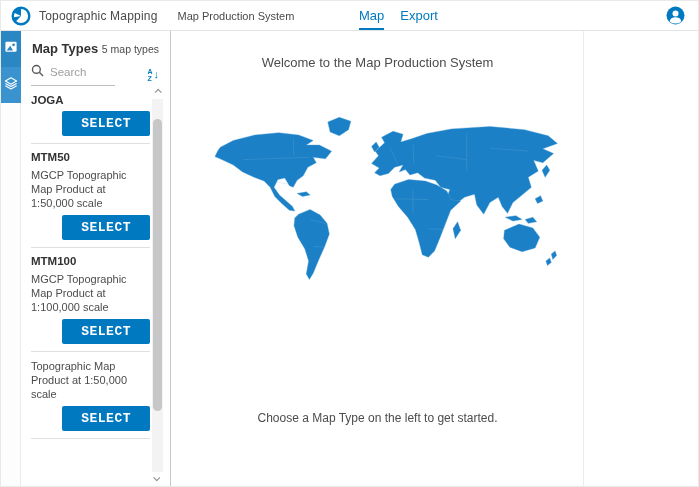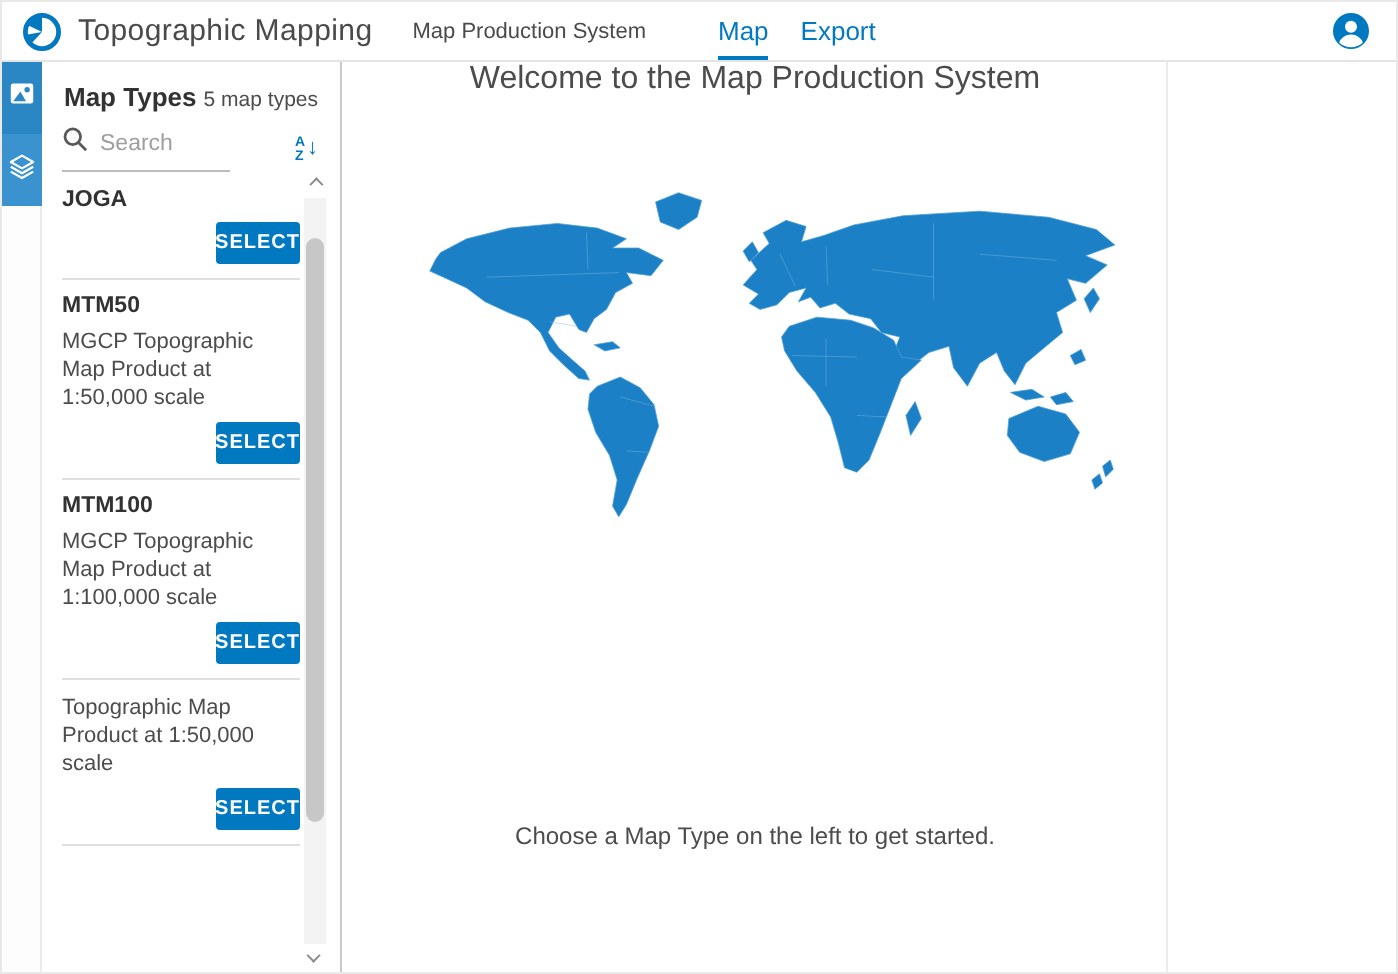"Topographic Mapping" .app-title { font-size: 15px -> 12px }
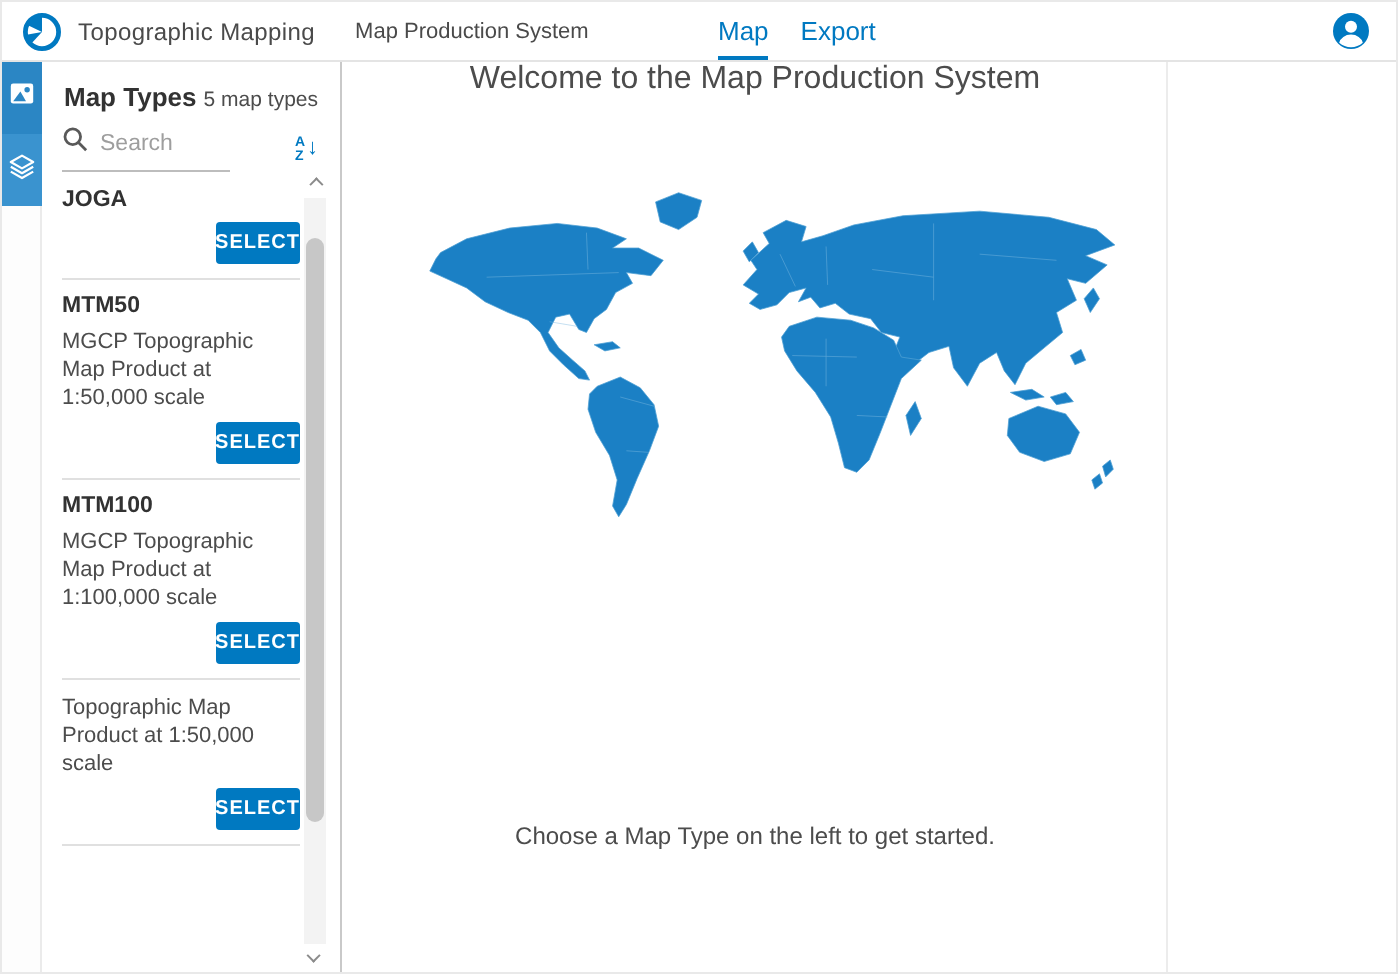"Welcome to the Map Production" .welcome-title { font-size: 16px -> 13px; margin-top: none -> 24px }
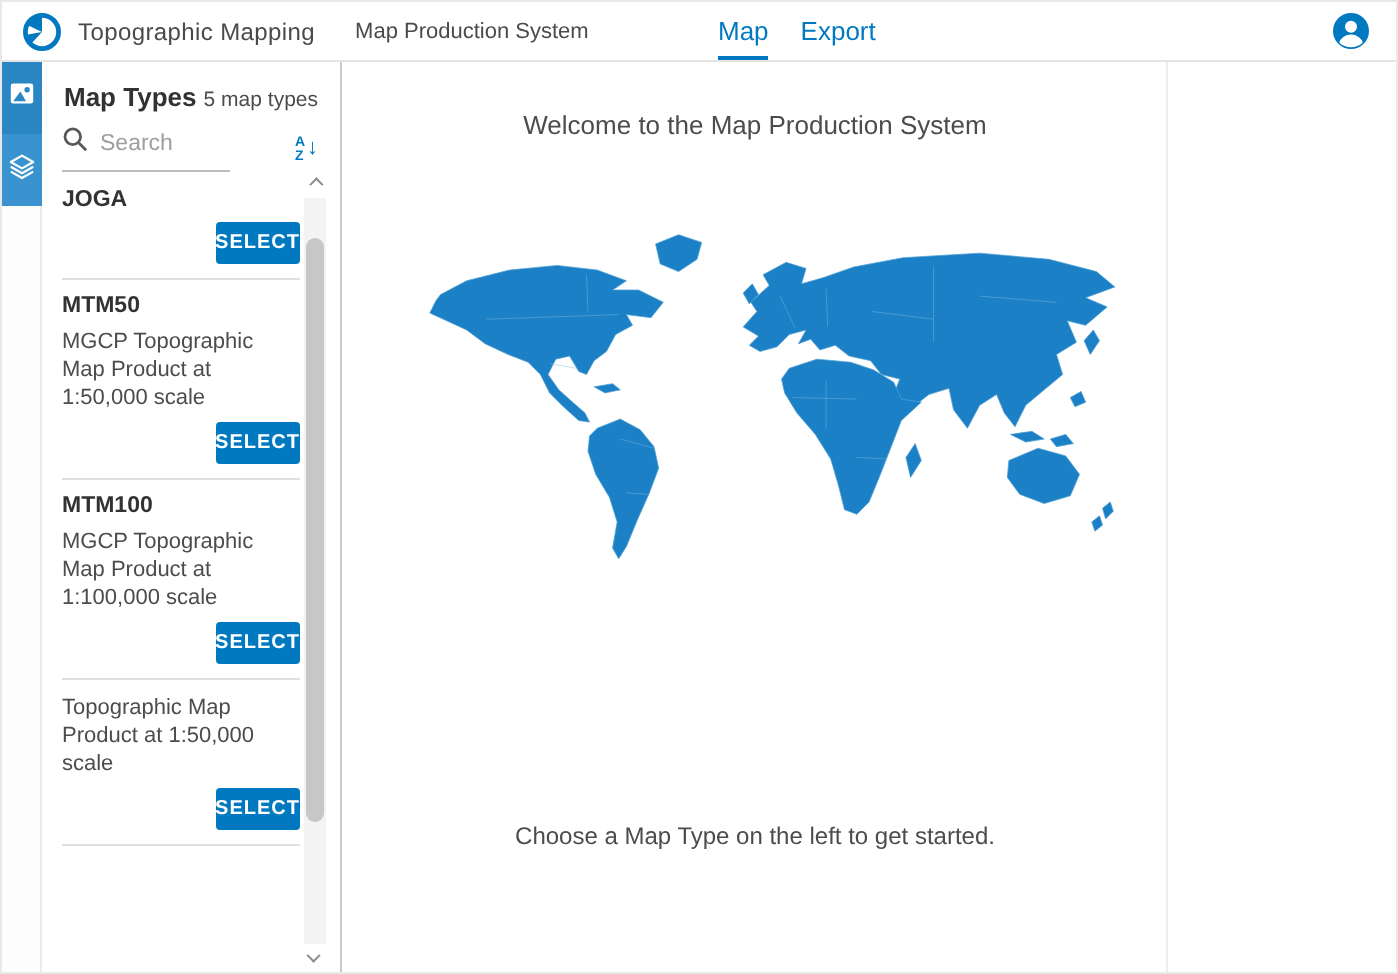"SELECT" .select-btn { font-family: none -> Liberation Mono, monospace; font-size: 10px -> 13px; padding: 5px 0 -> 5px 19px }
